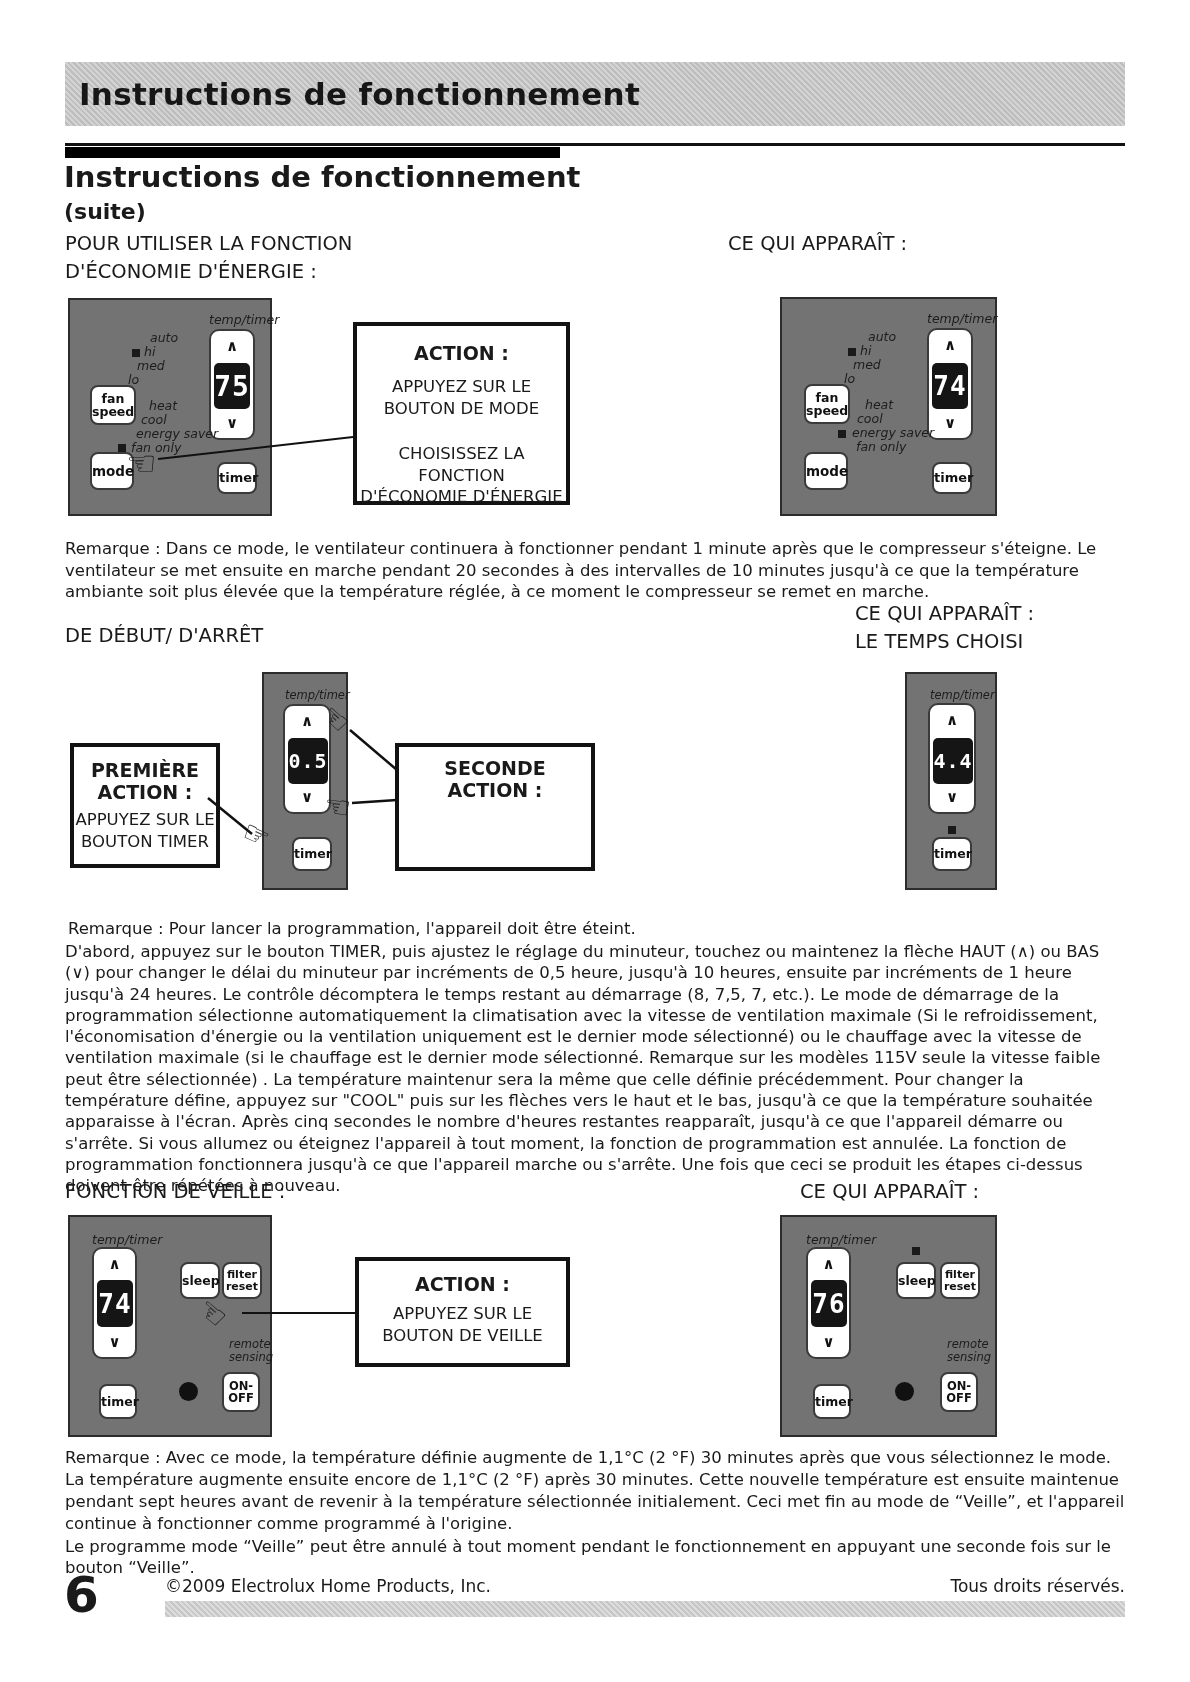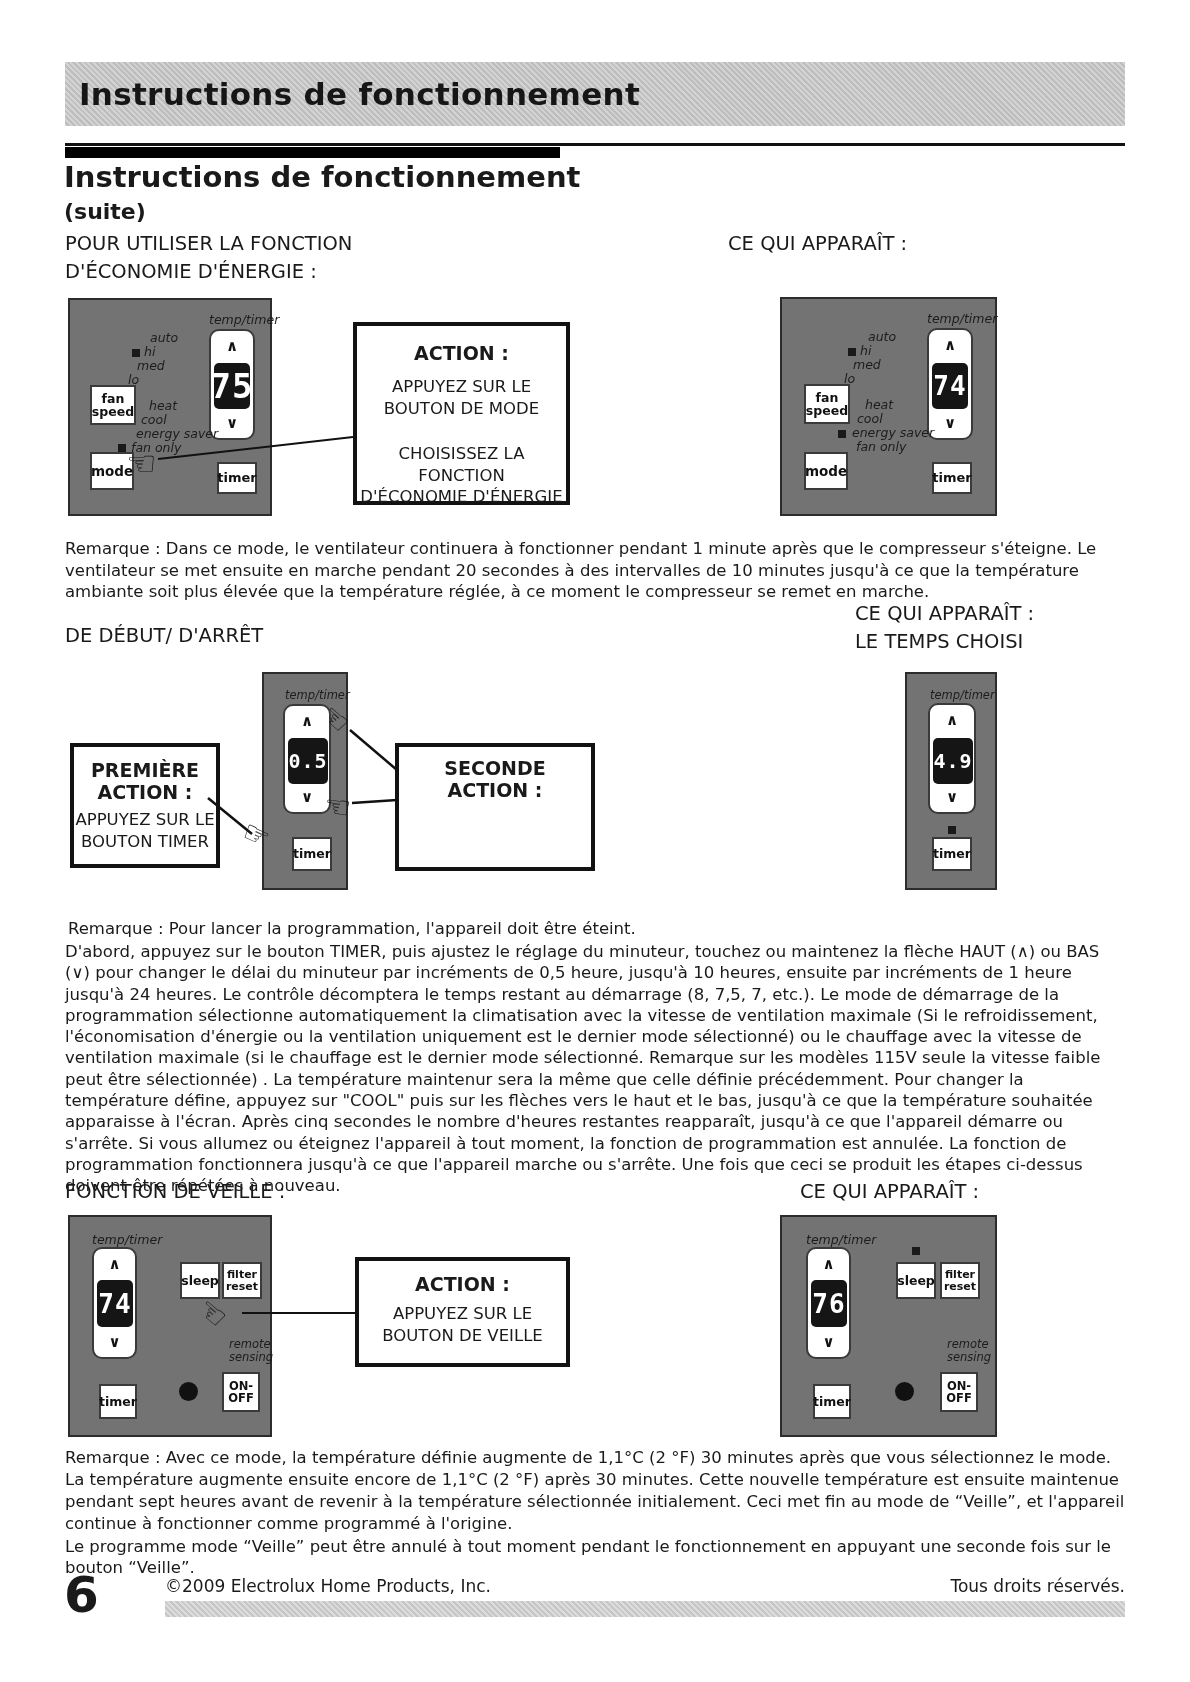"fan" .btn { align-items: center -> none; border-radius: 0 -> 8px }
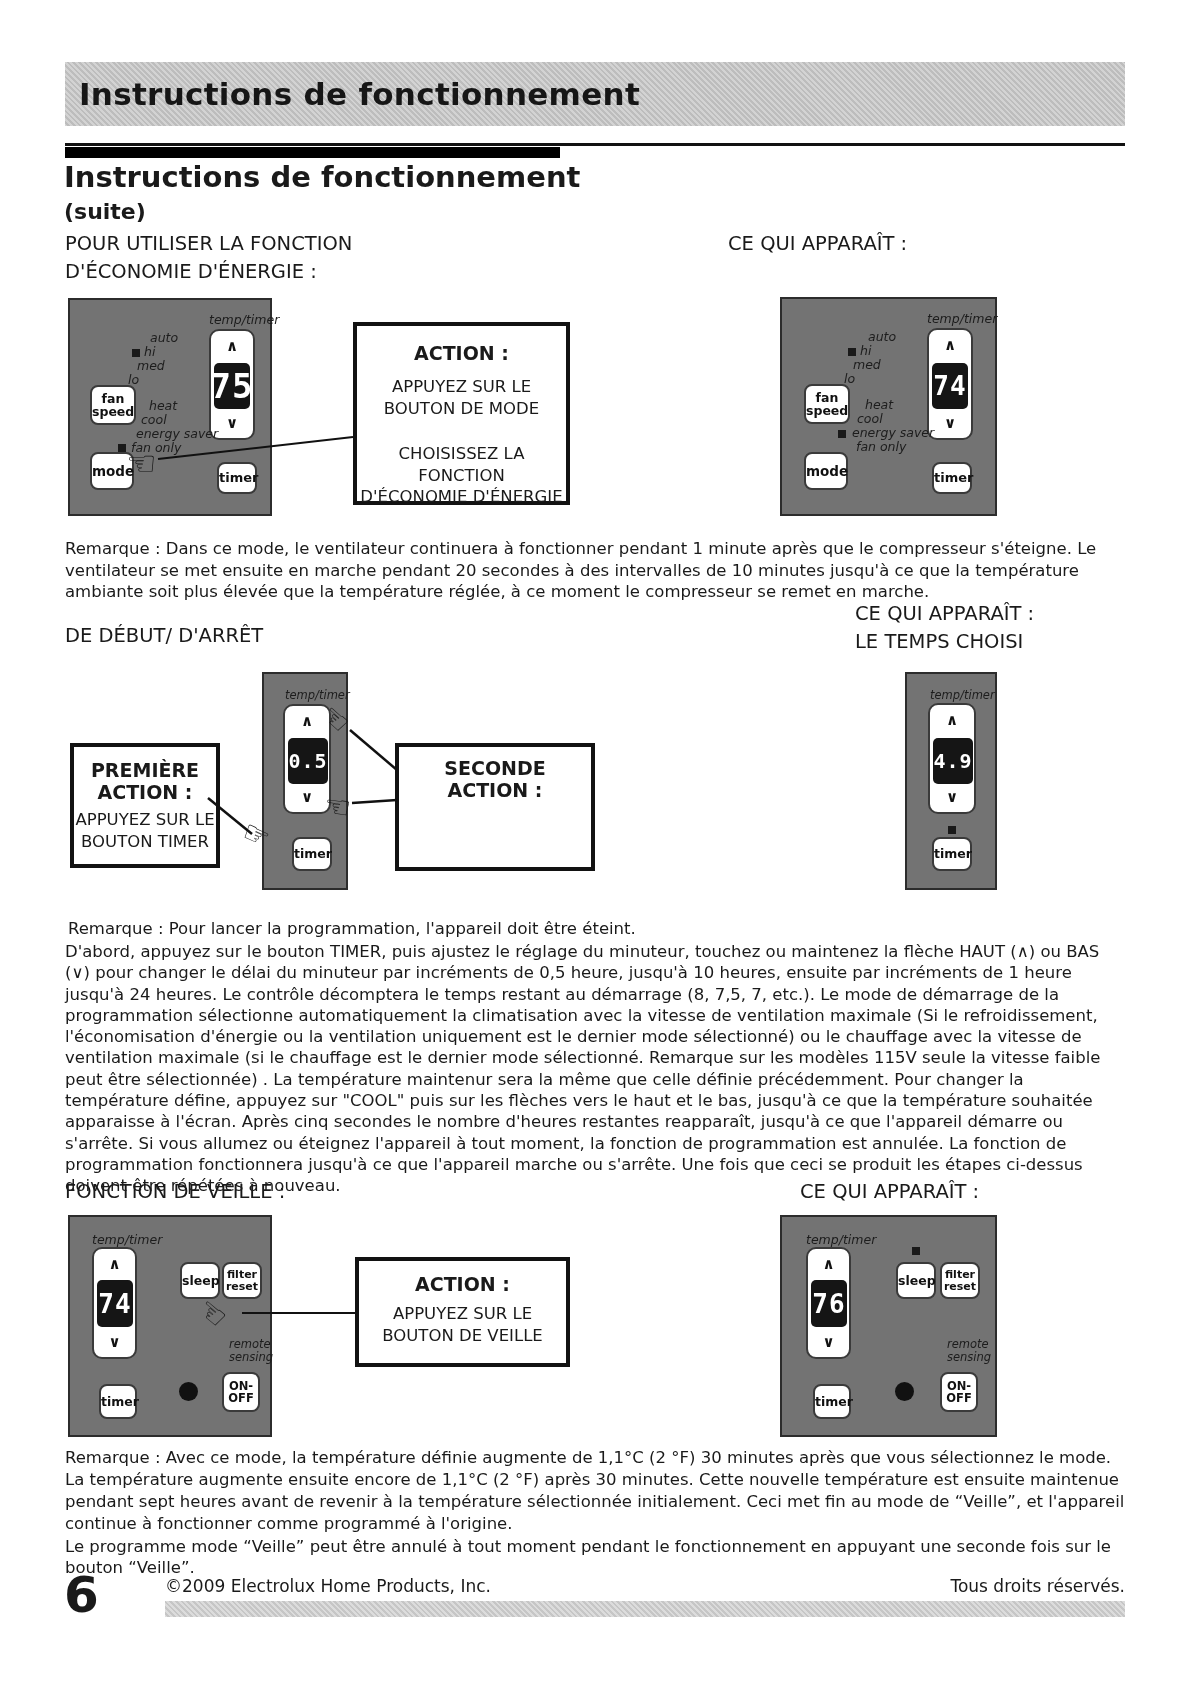"75" div.disp { font-size: 34px -> 28px }
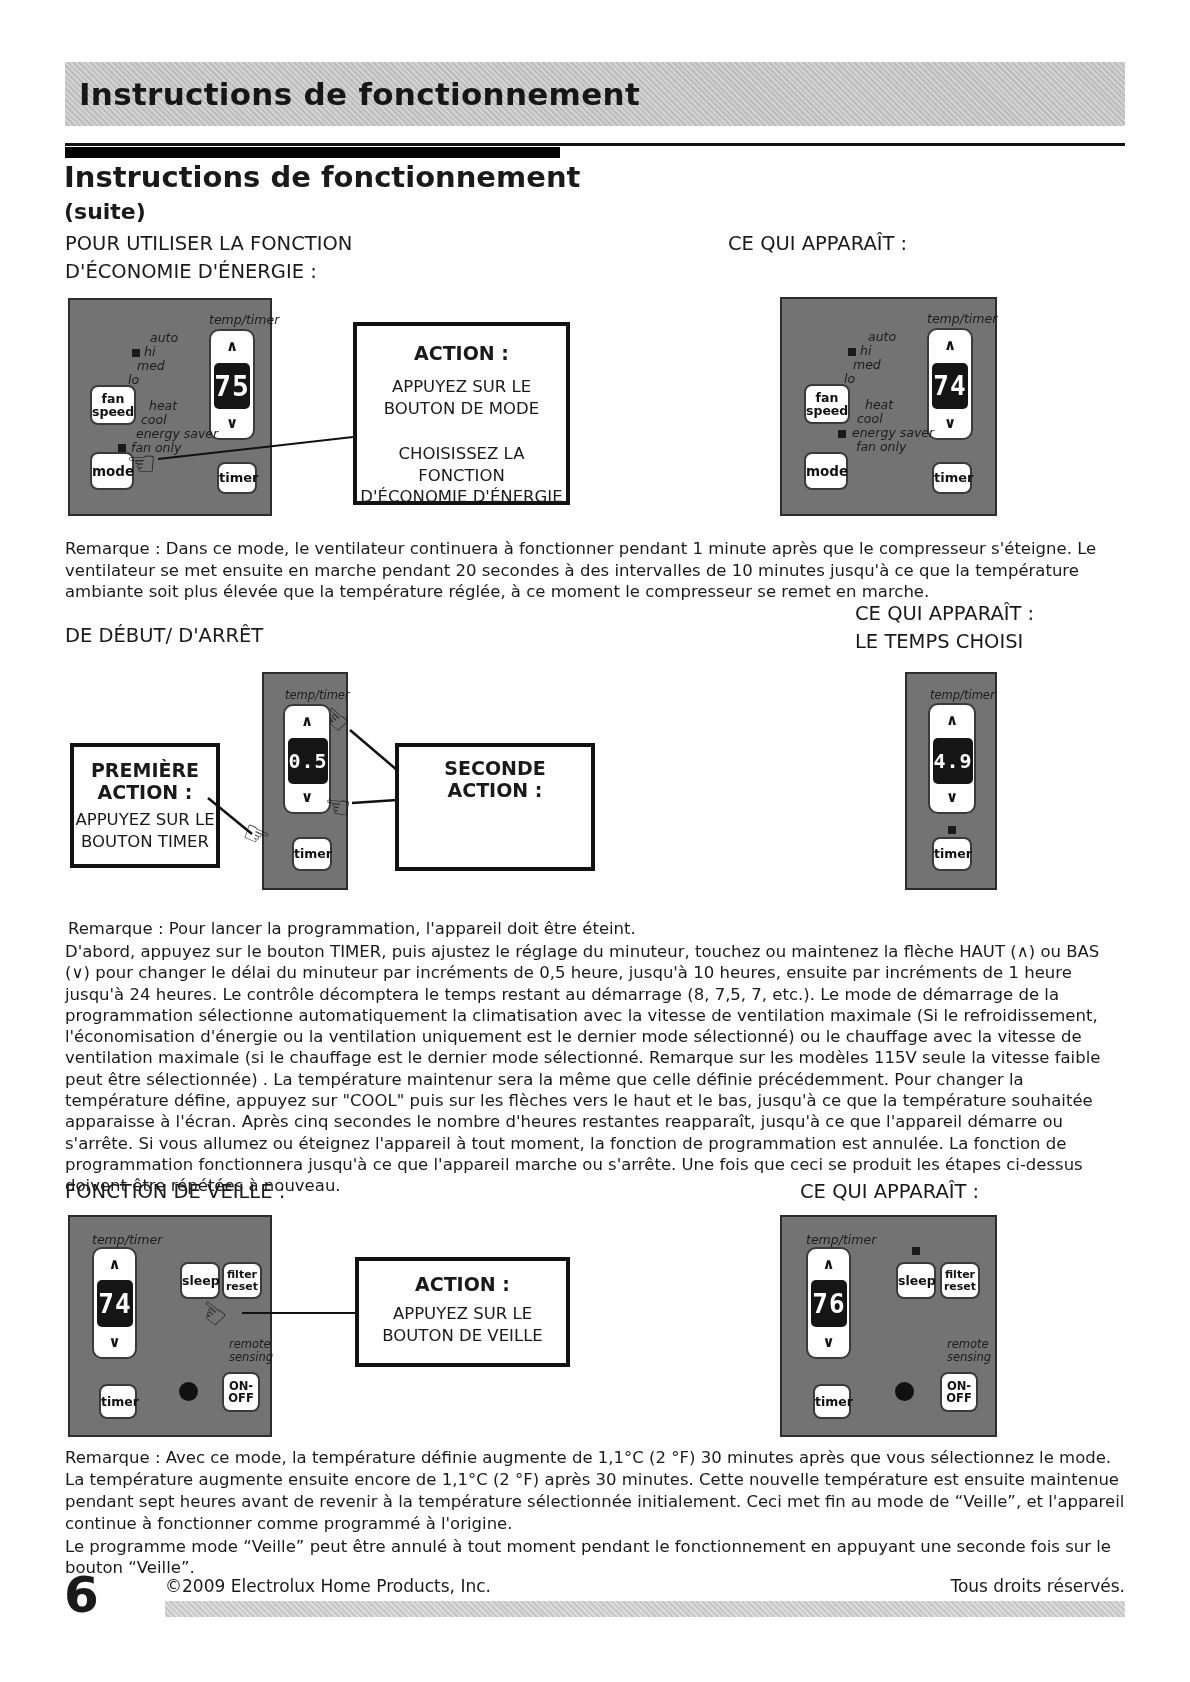"4.9" div.disp { text: 4.9 -> 4.4 }
